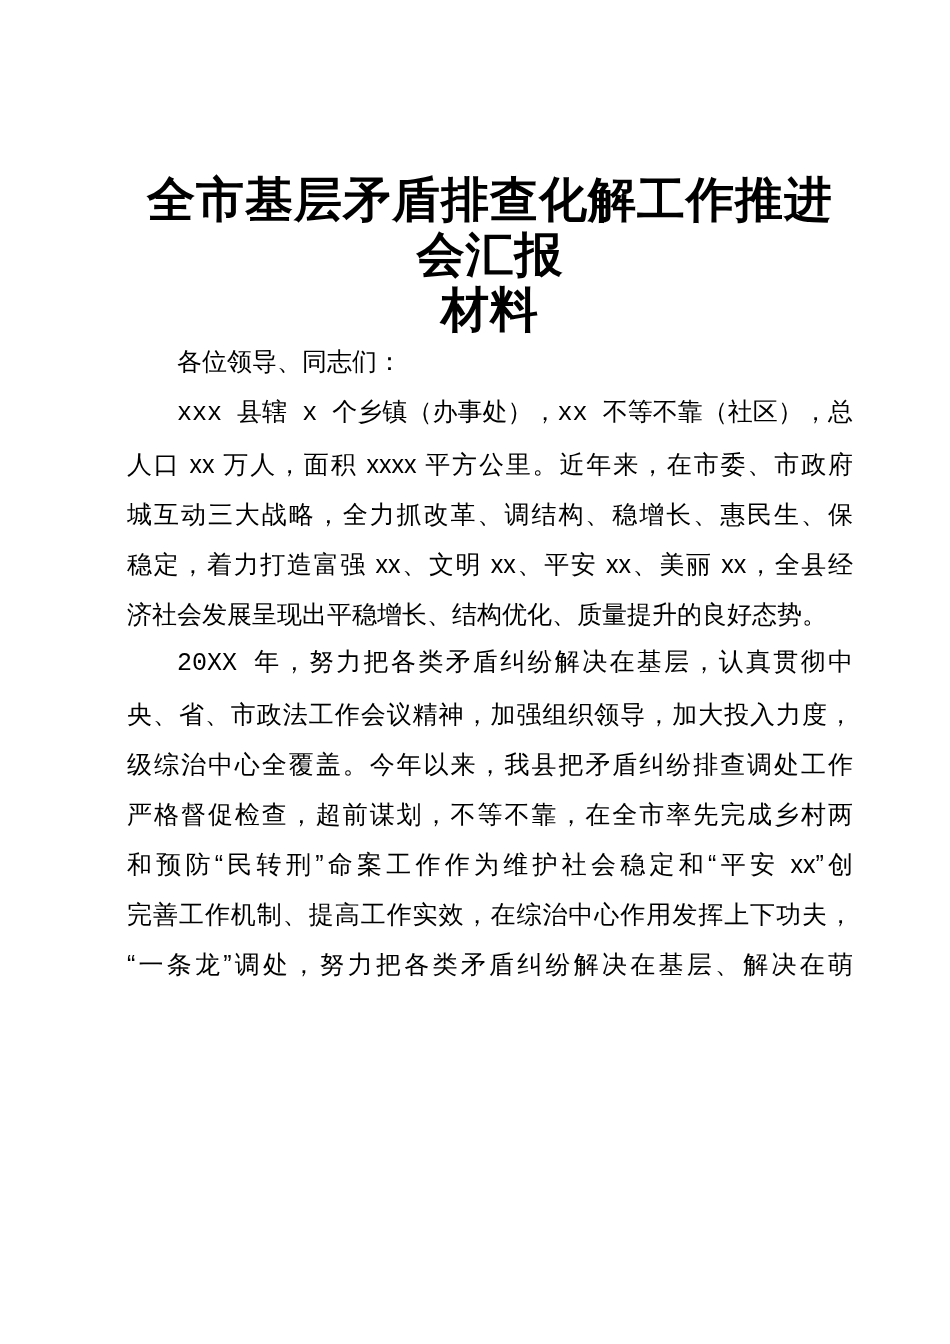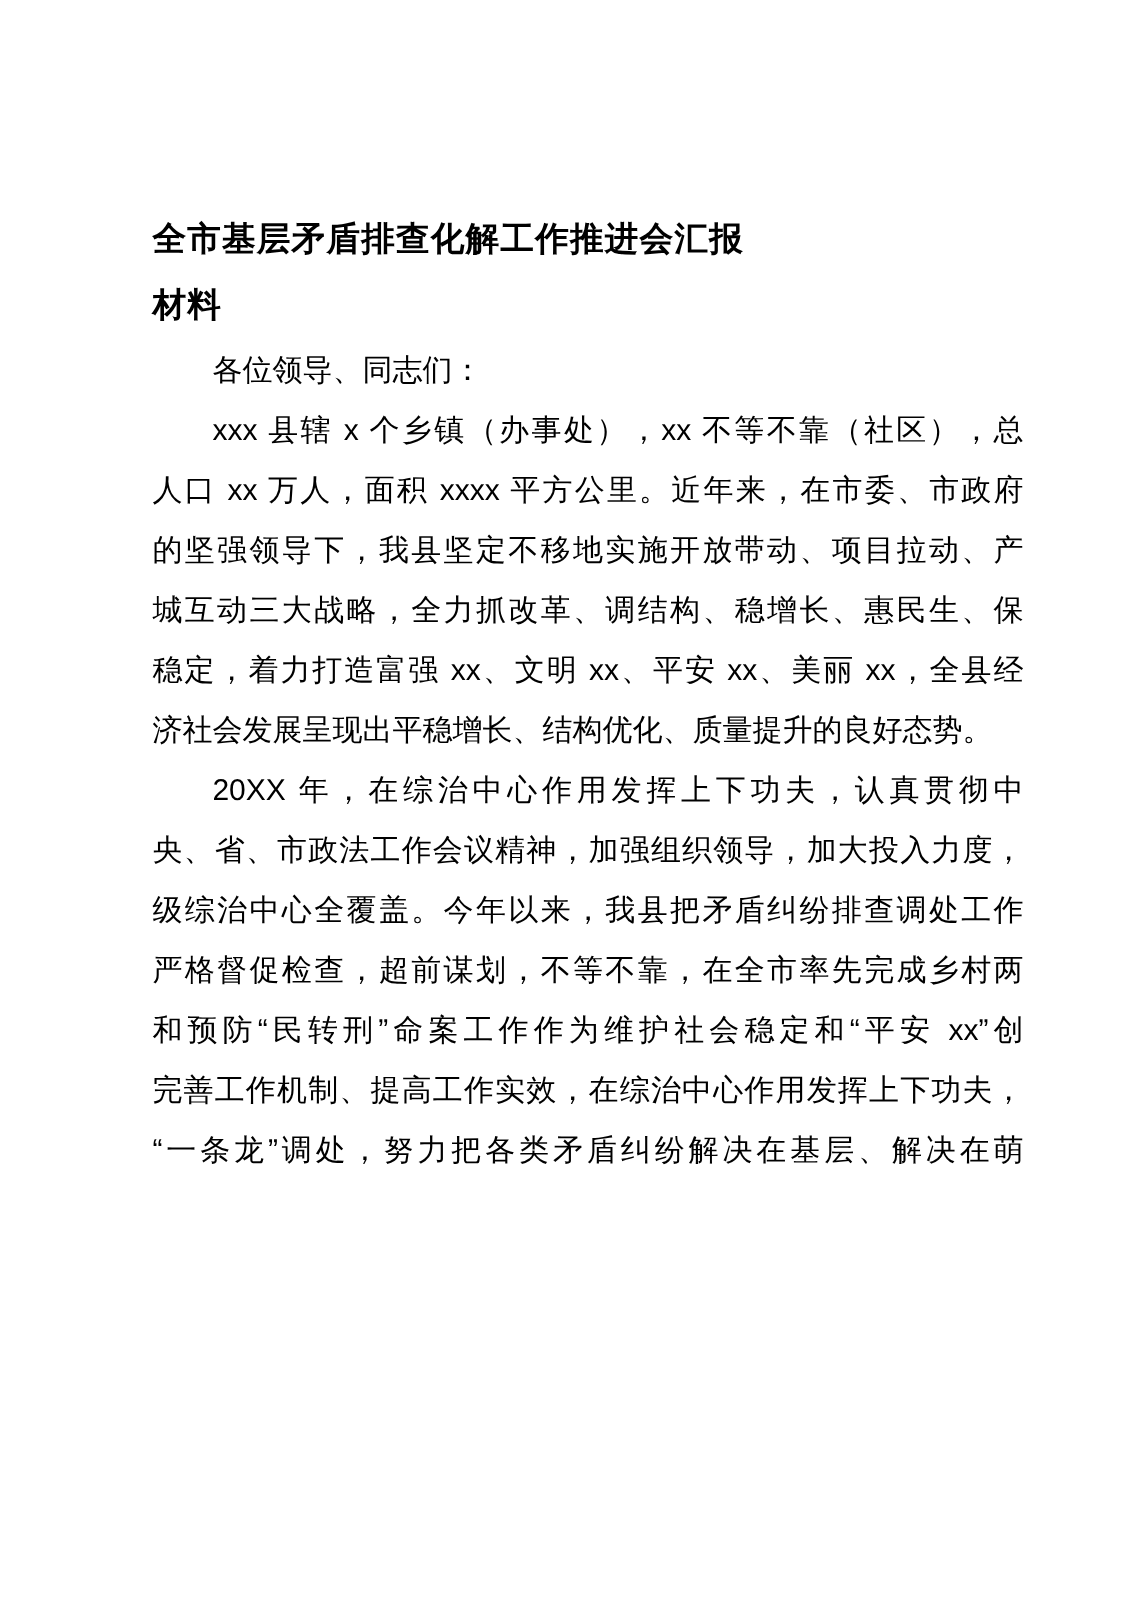"全市基层矛盾排查化解工作推进会汇报" .doc-title { font-size: 28px -> 48px; text-align: left -> center }
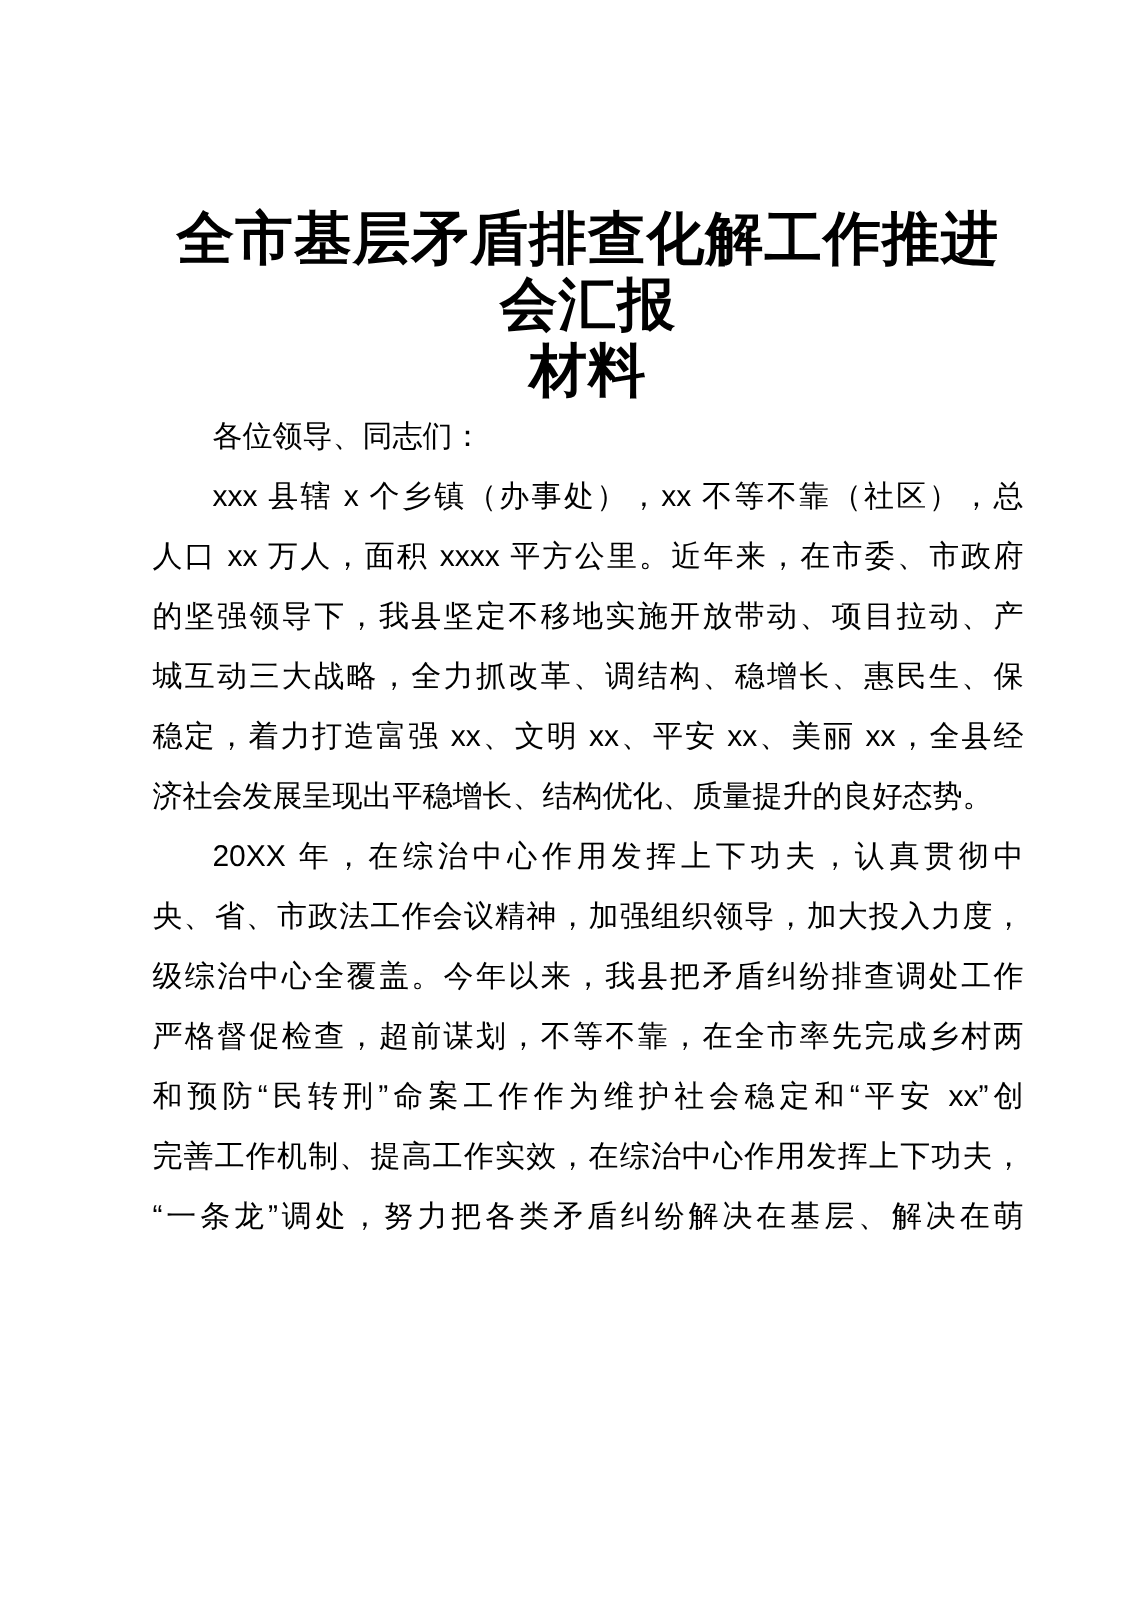"各位领导、同志们：" .line.first { font-family: none -> Liberation Mono, monospace }
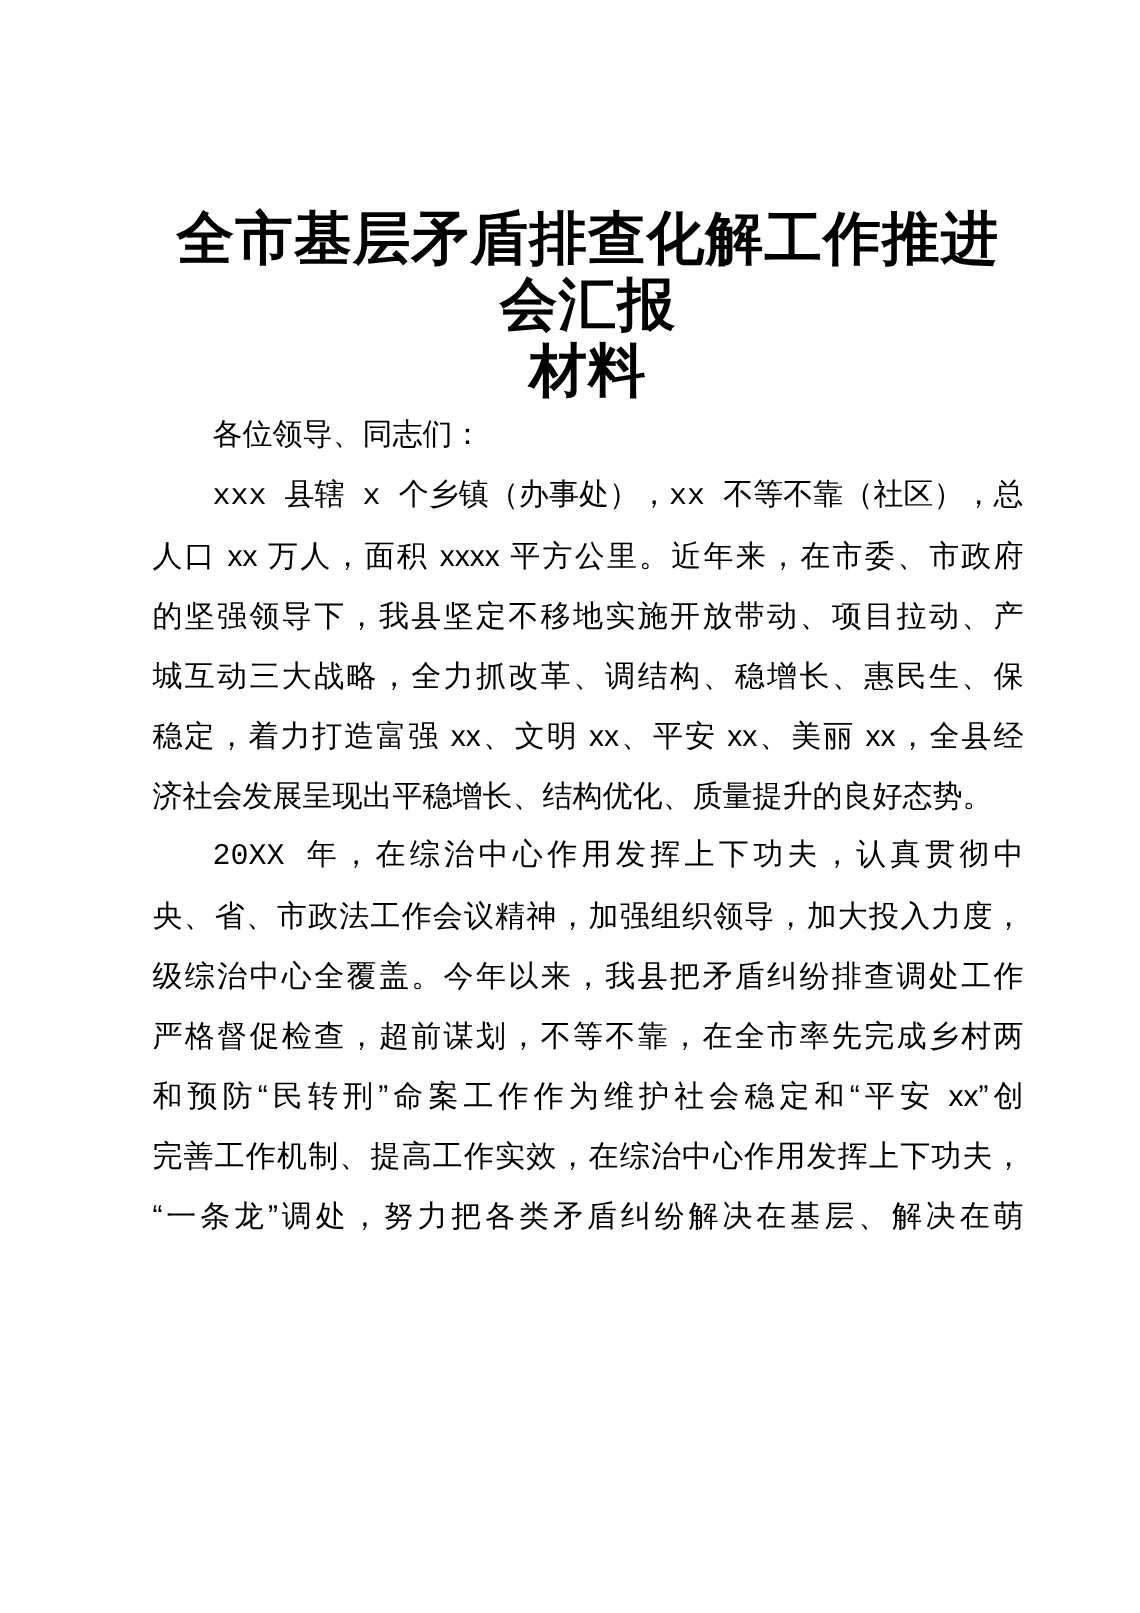"的坚强领导下，我县坚定不移地实施开放带动、项目拉动、产" div.line { html: <div>的坚强领导下，我县坚定不移地实施开放带动、项目拉动、产</div> -> none }
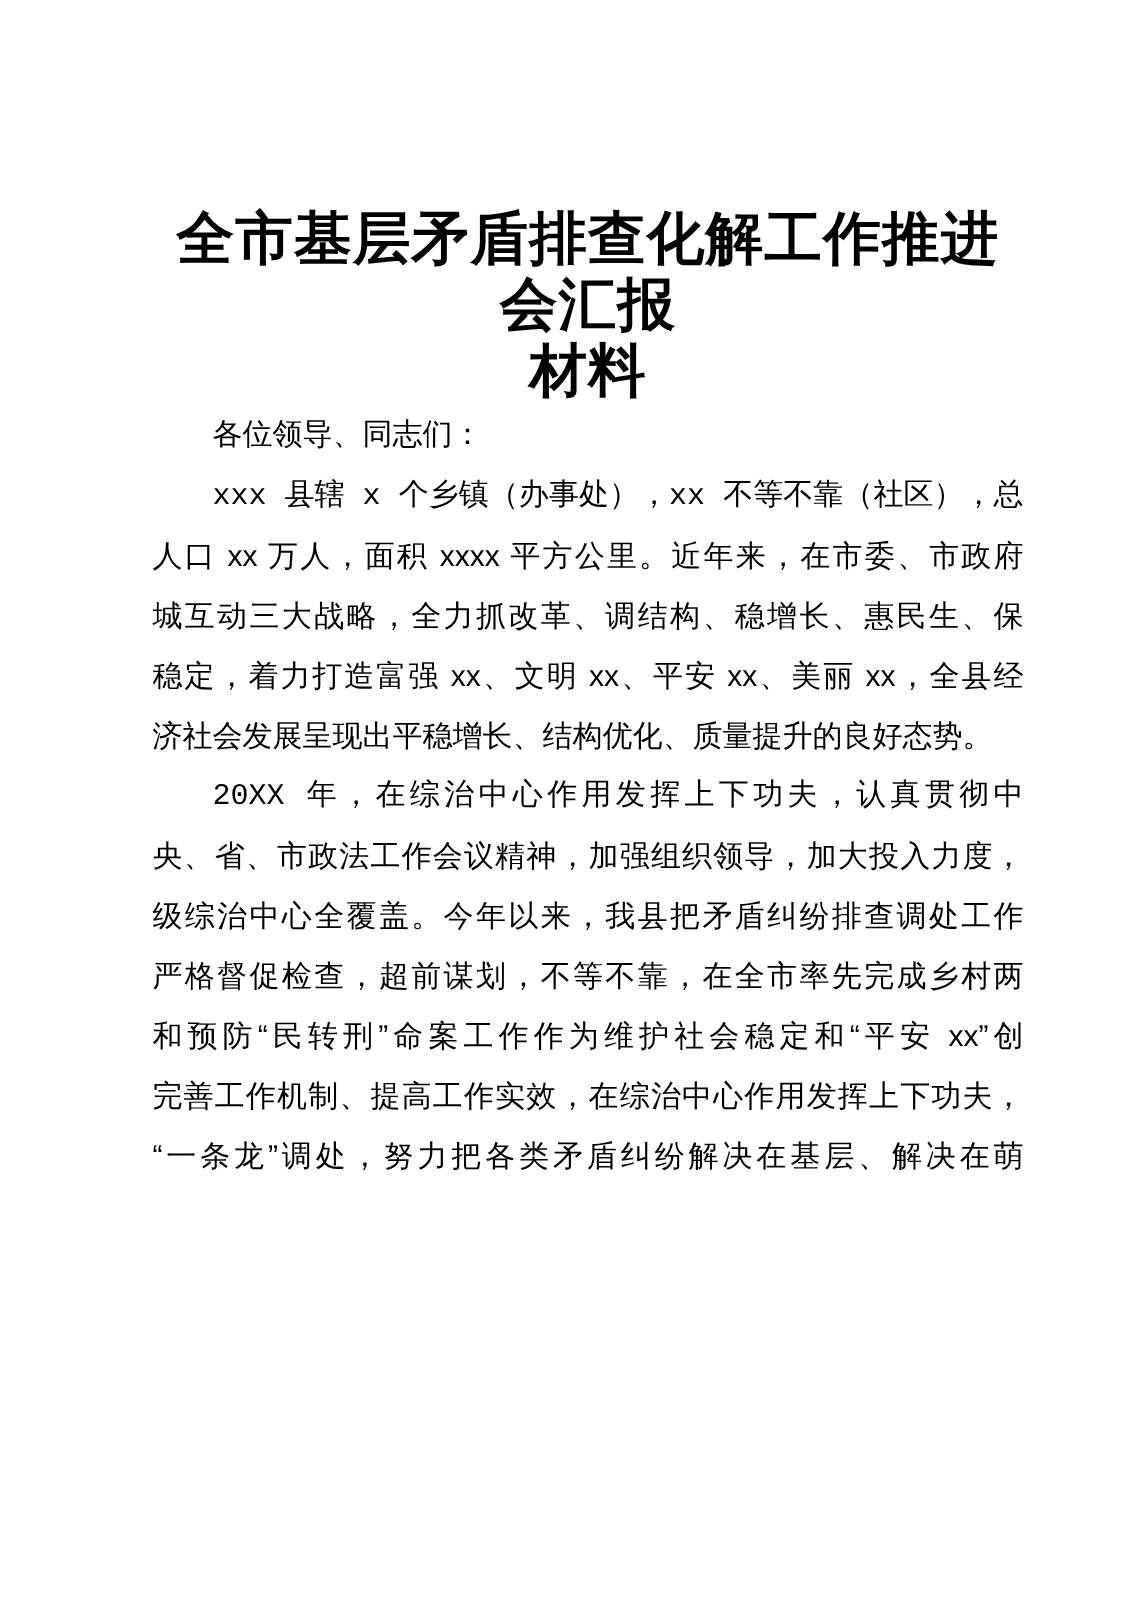"20XX 年，在综治中心作用发挥上下功夫，认真贯彻中" div.line { text: 在综治中心作用发挥上下功夫 -> 努力把各类矛盾纠纷解决在基层 }
